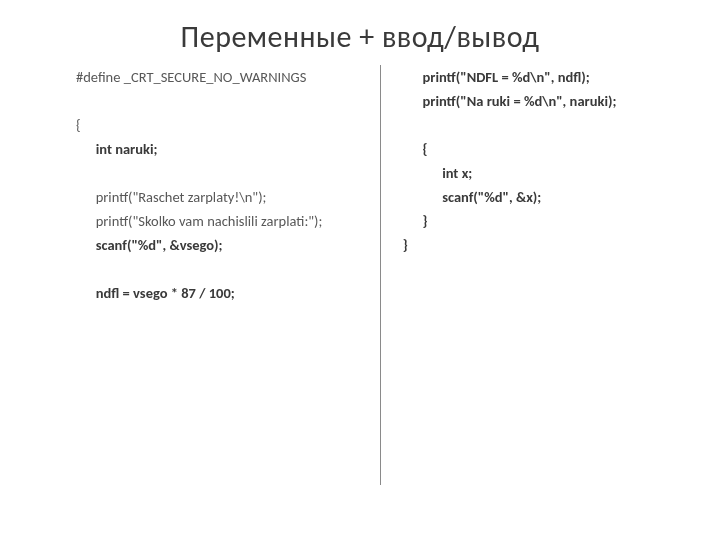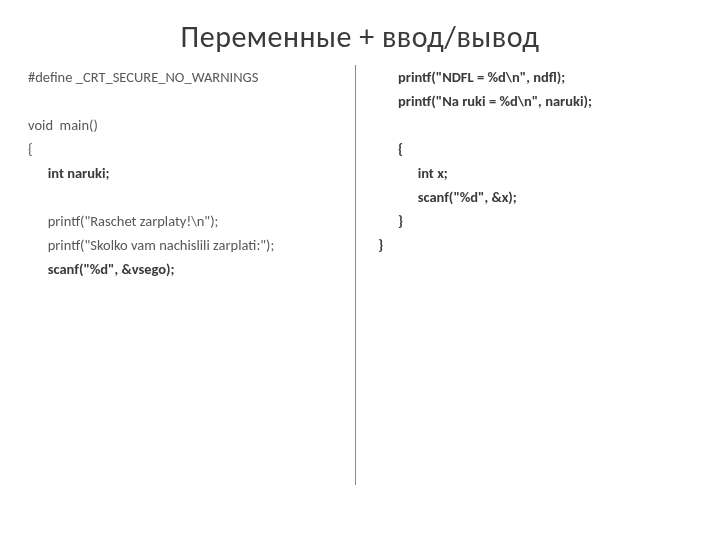"#define _CRT_SECURE_NO_WARNINGS" .columns { margin-left: none -> 48px }
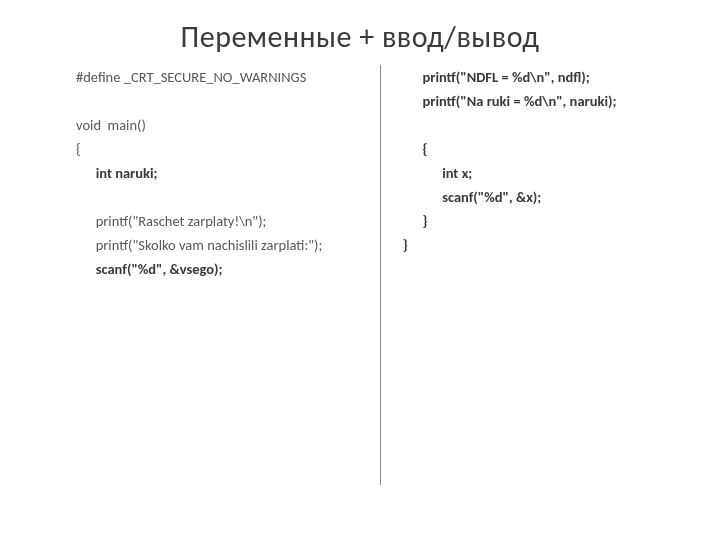"void main()" div.code-line { html: <div>void main()</div> -> none }
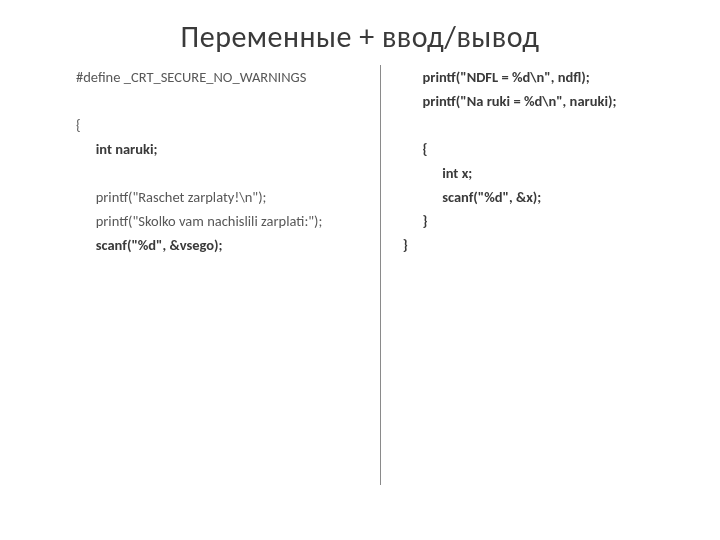"ndfl = vsego * 87" div.code-line { html: none -> <div> ndfl = vsego * 87 / 100;</div> }
